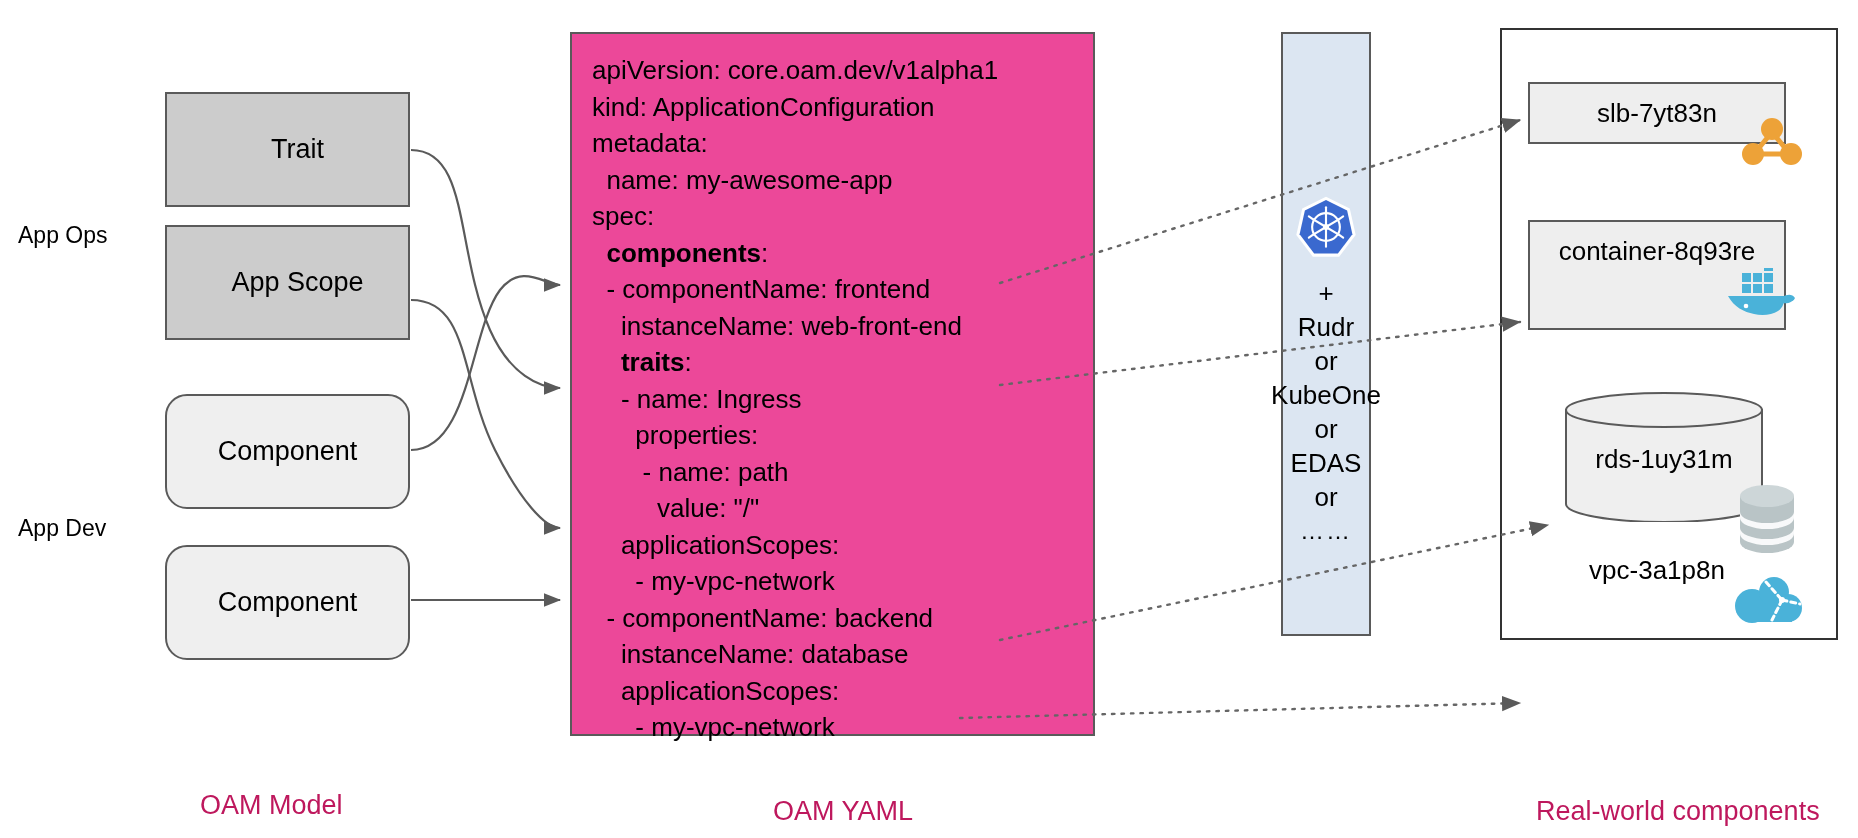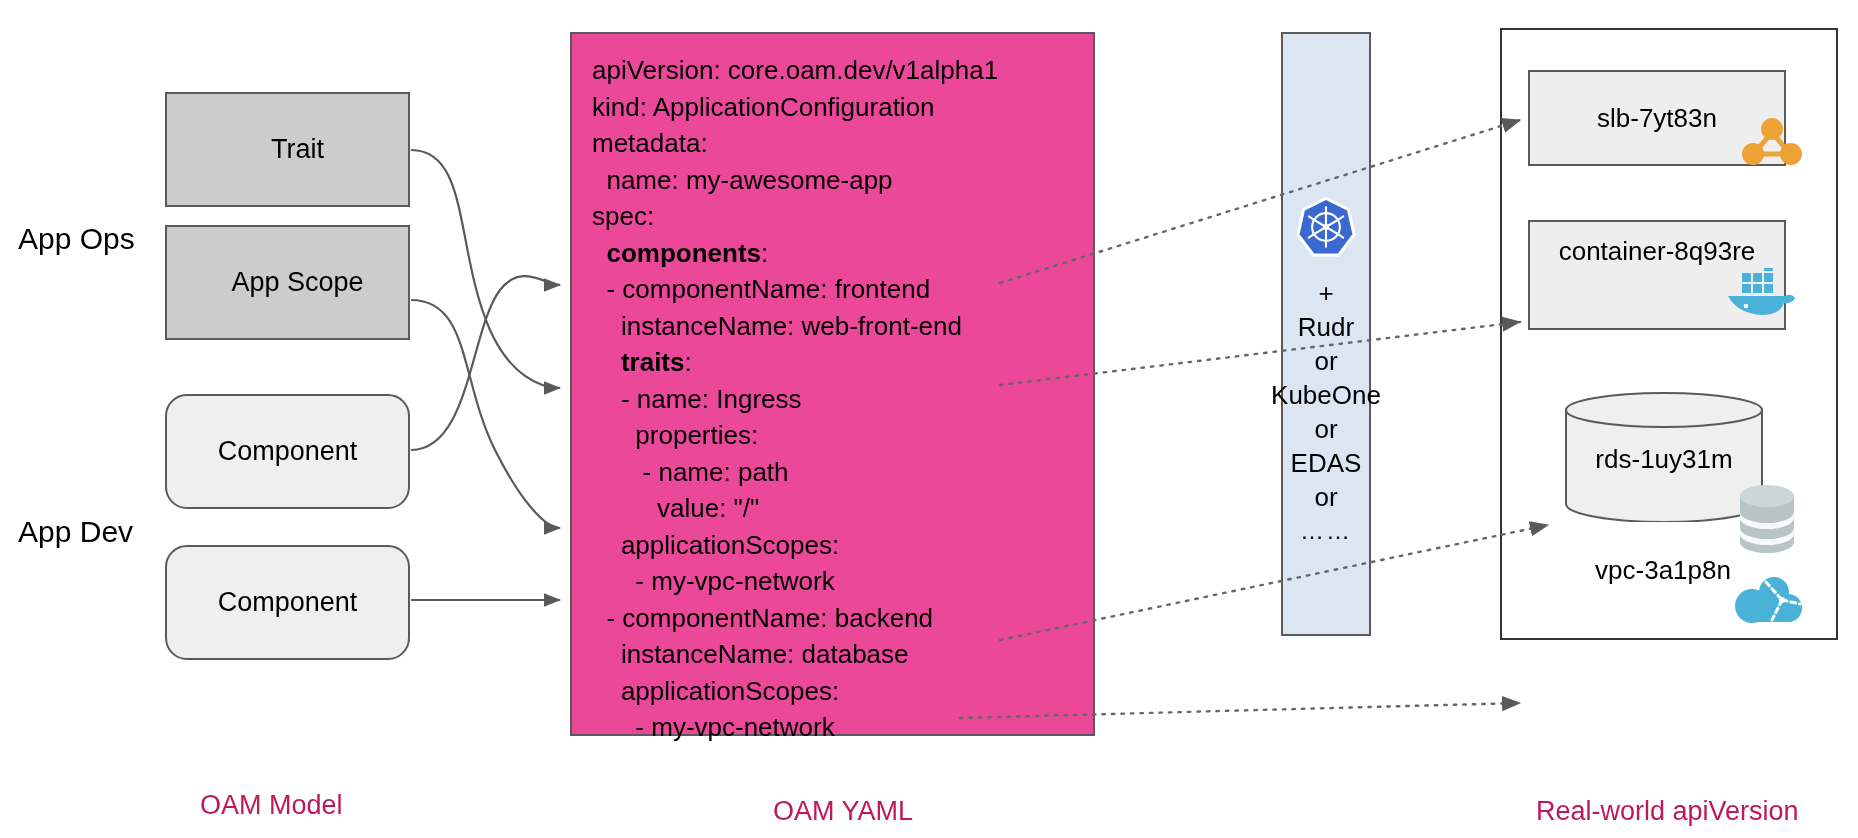"slb-7yt83n" div.inst-box { height: 96px -> 62px; top: 40px -> 52px }
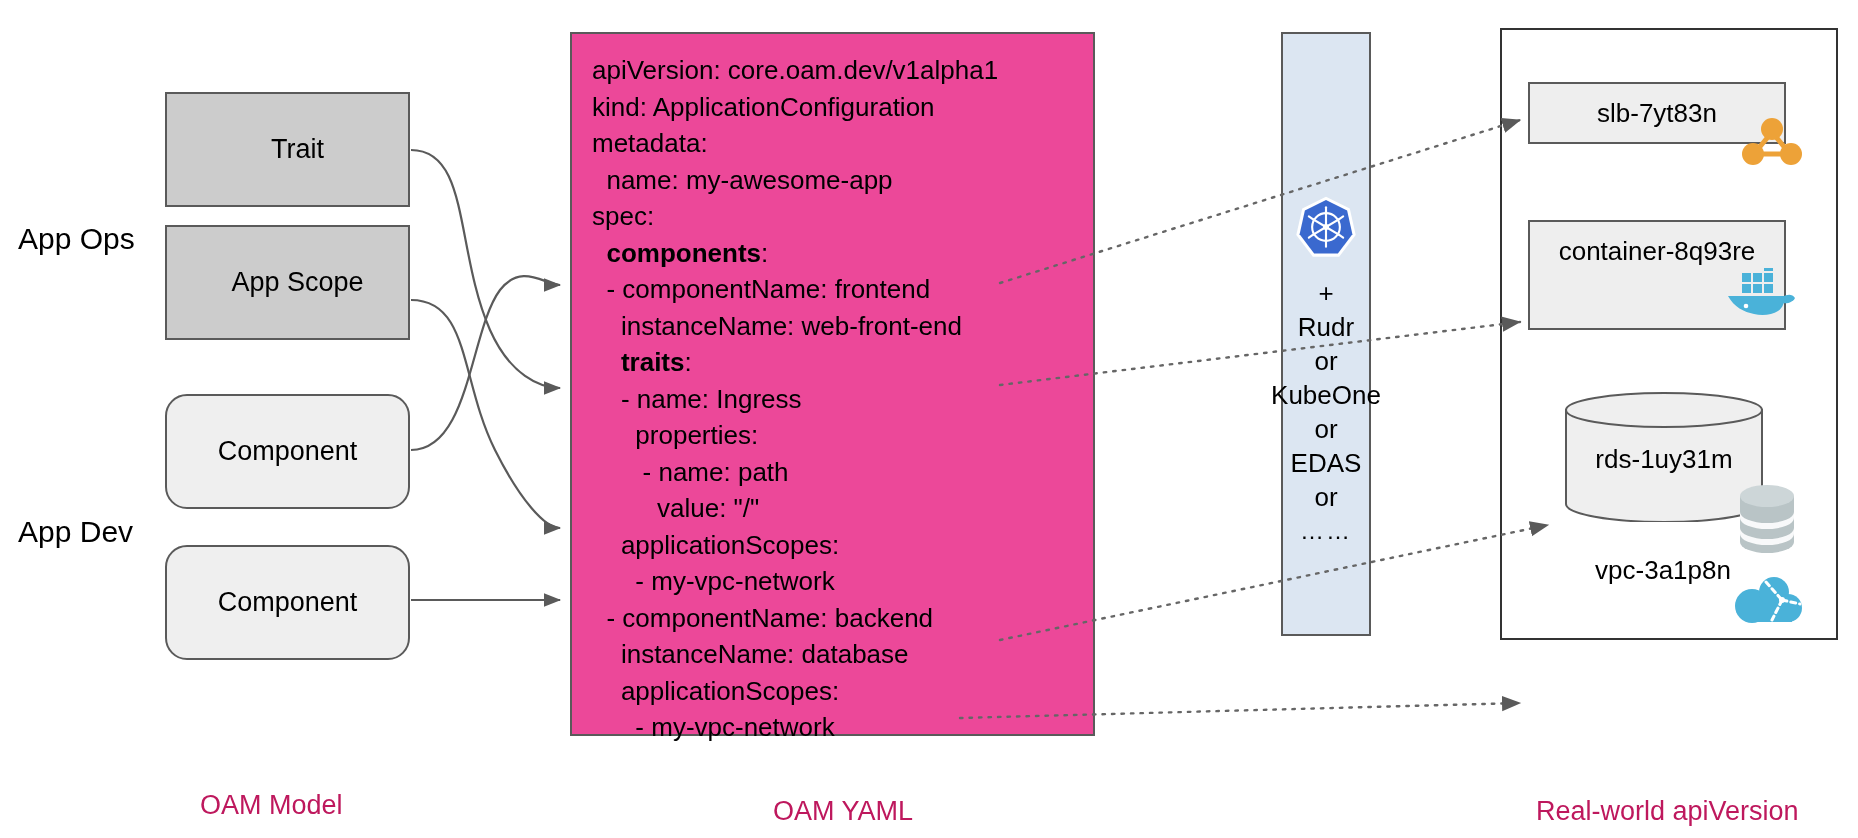"App Ops" .role-label { font-size: 30px -> 23px }
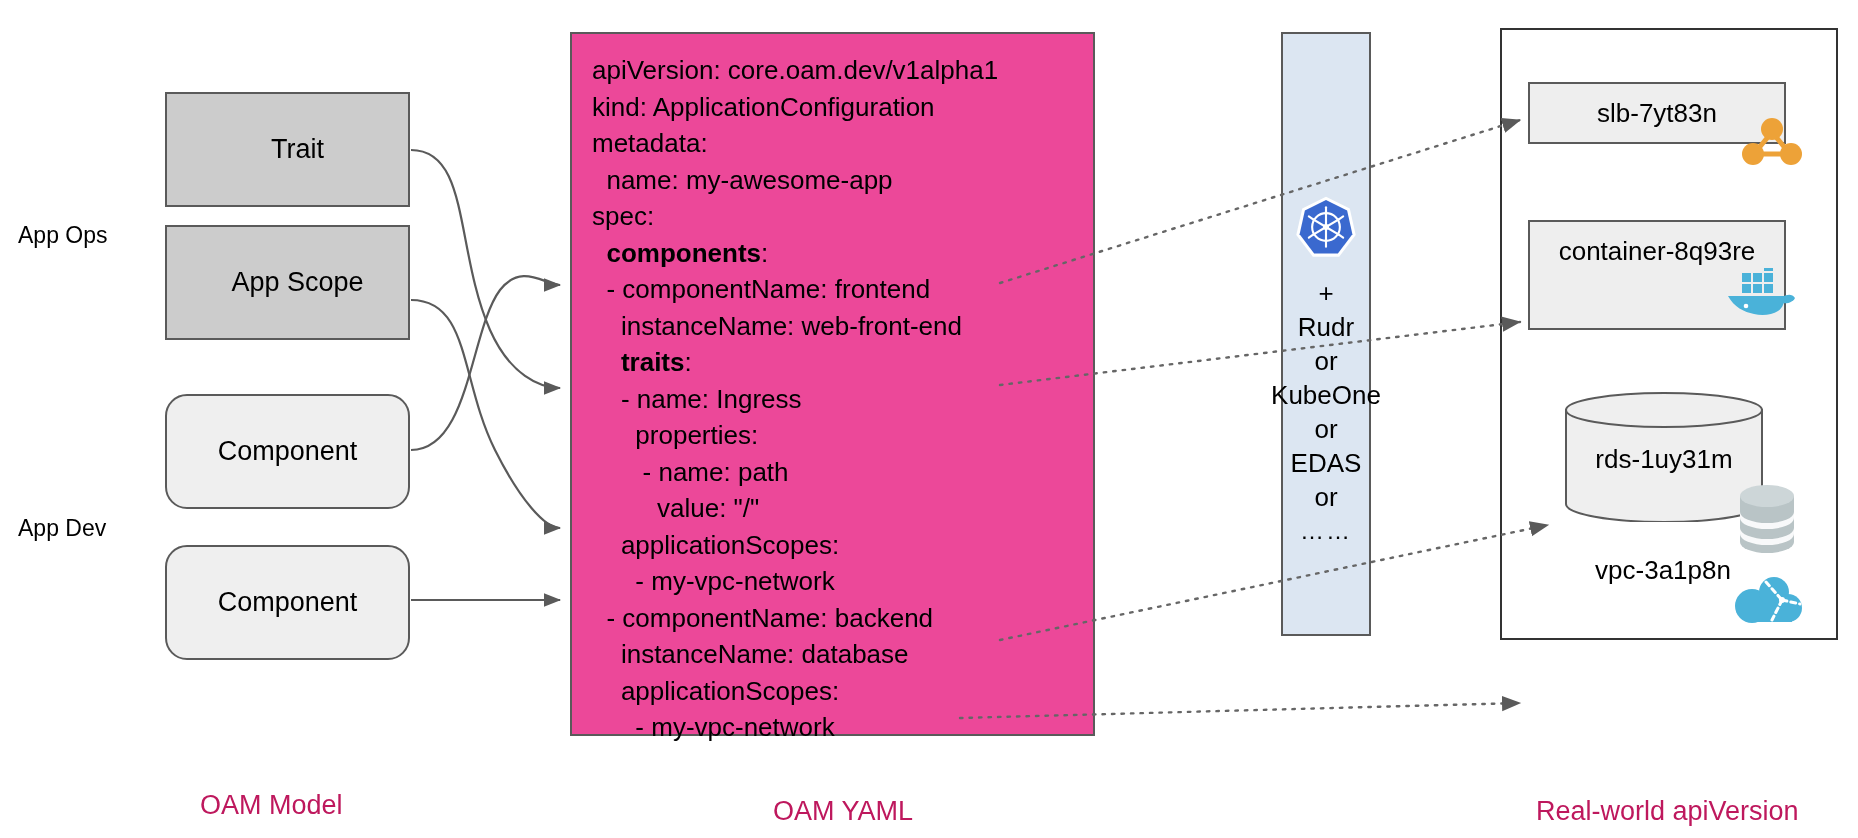"vpc-3a1p8n" div.inst-plain { left: 32px -> 26px }
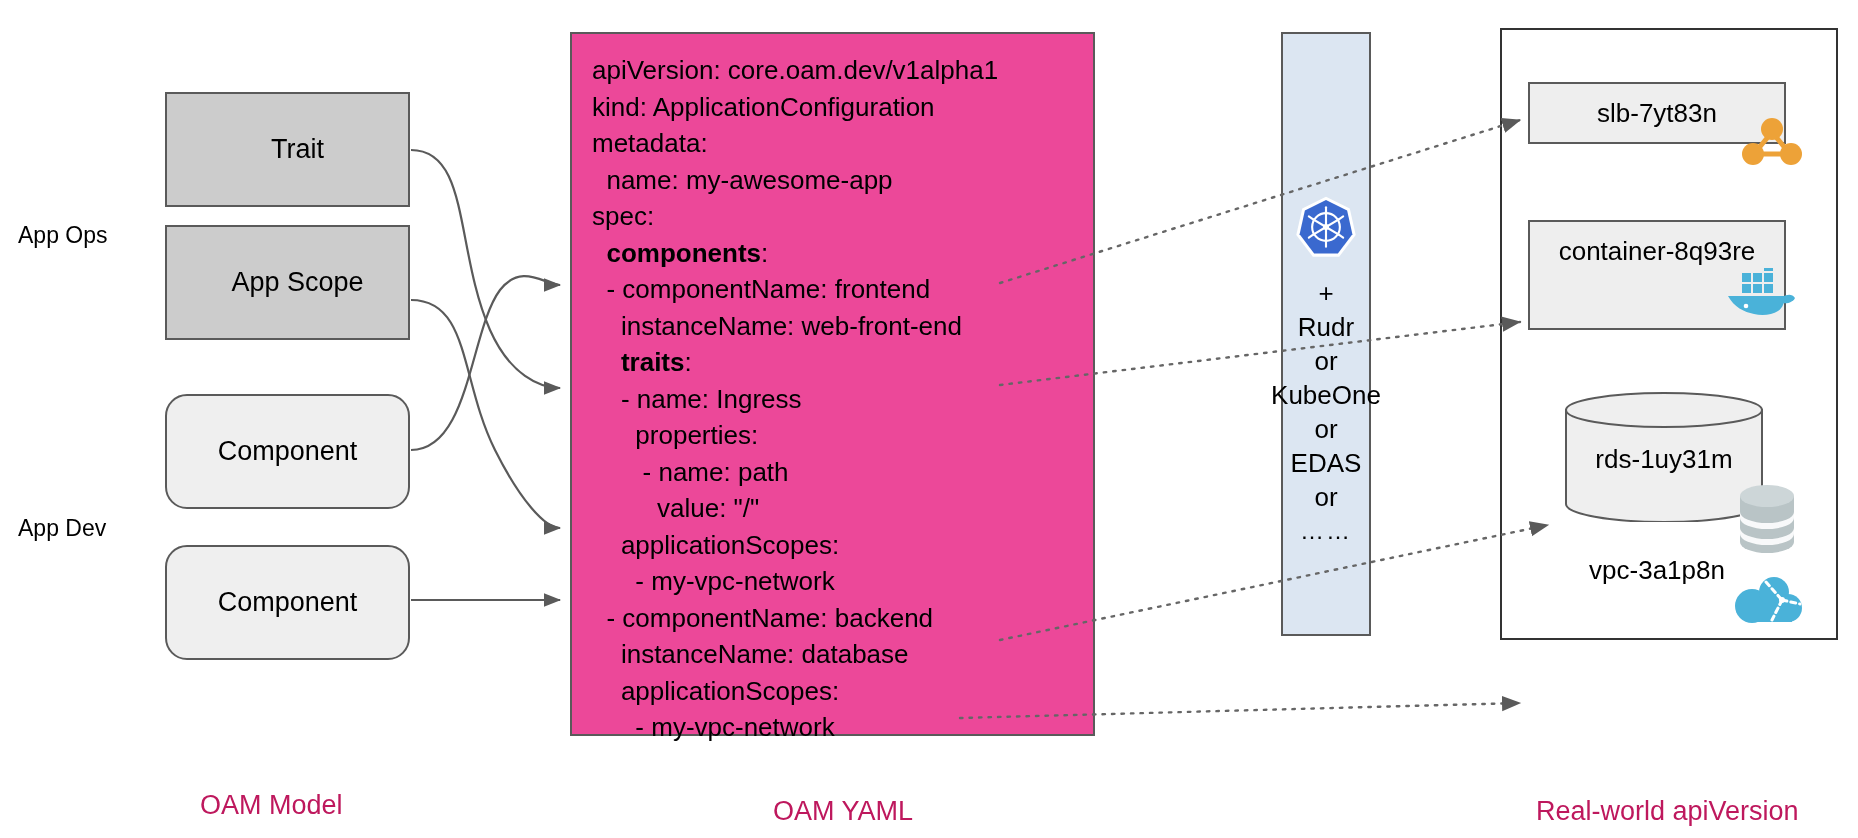"Real-world apiVersion" div.caption { text: apiVersion -> components }
